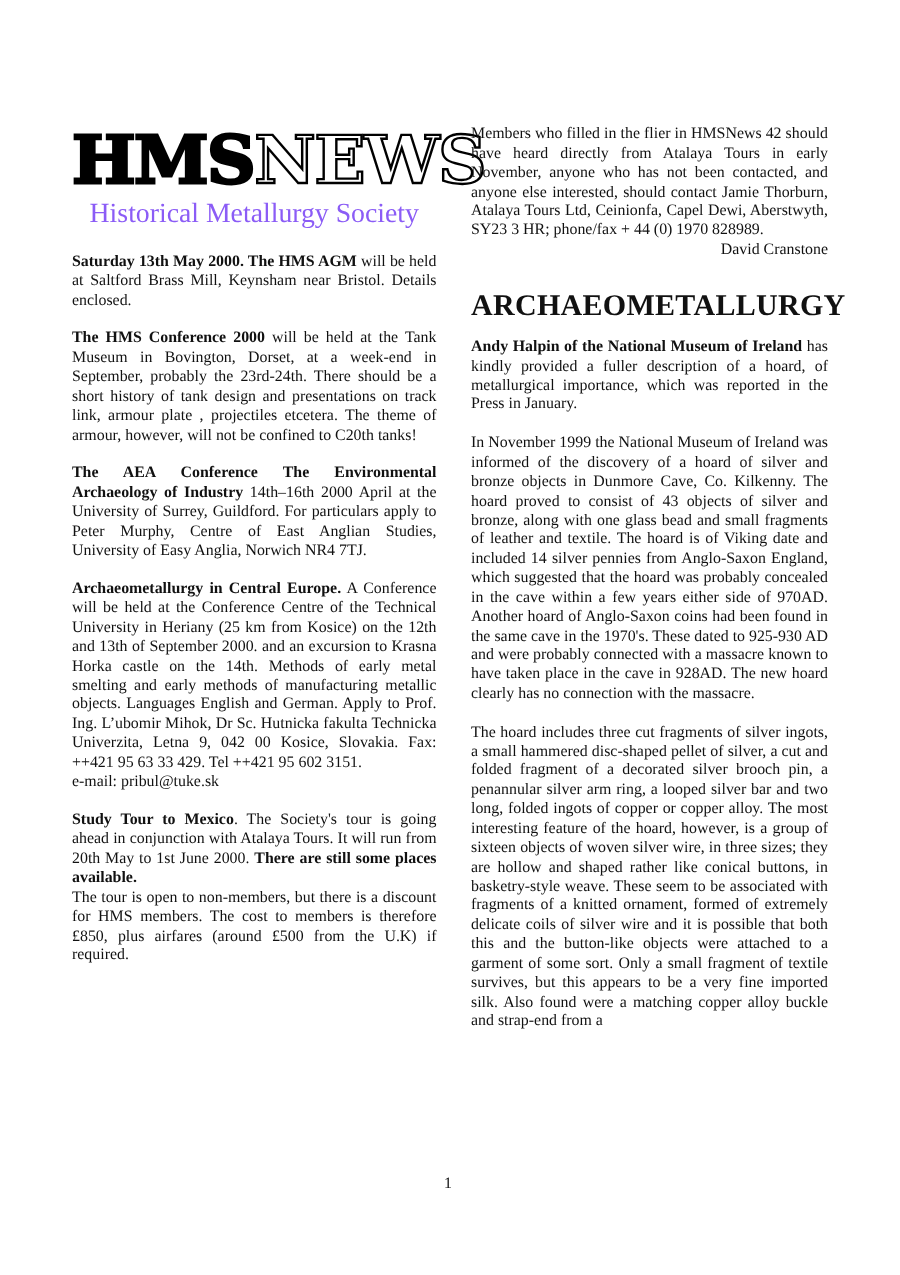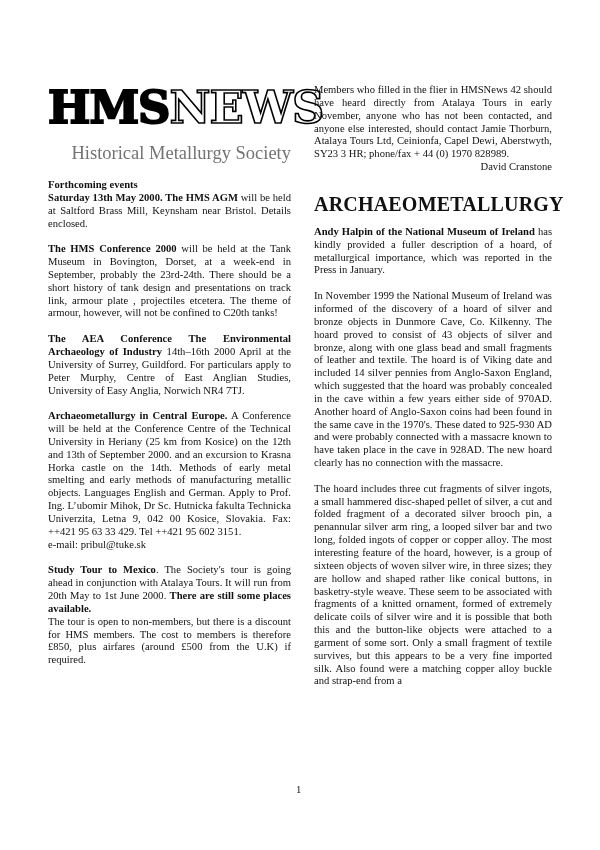"Historical Metallurgy Society" .subtitle { color: #737373 -> #8b5cf6; margin-top: 12px -> 2px; text-align: right -> center }
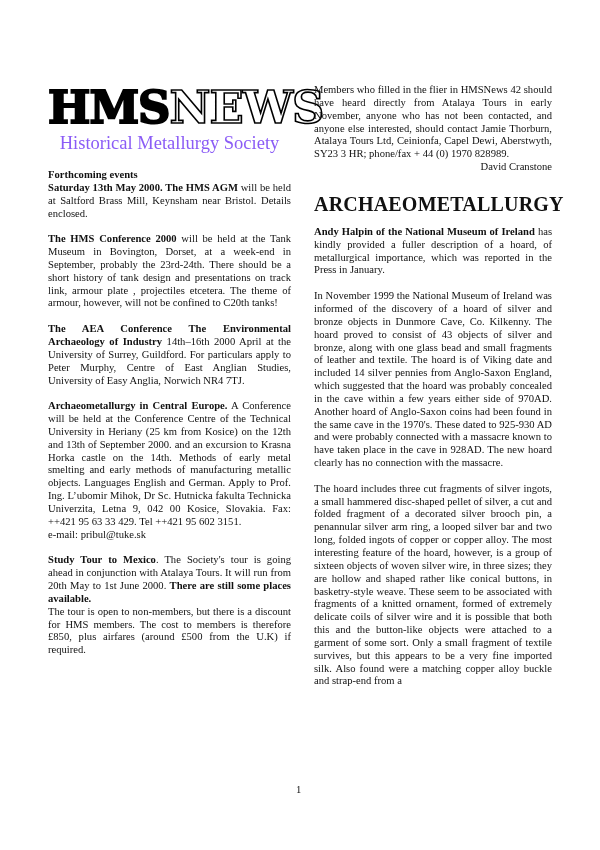"Forthcoming events" div.heading { html: <div>Forthcoming events</div> -> none }
